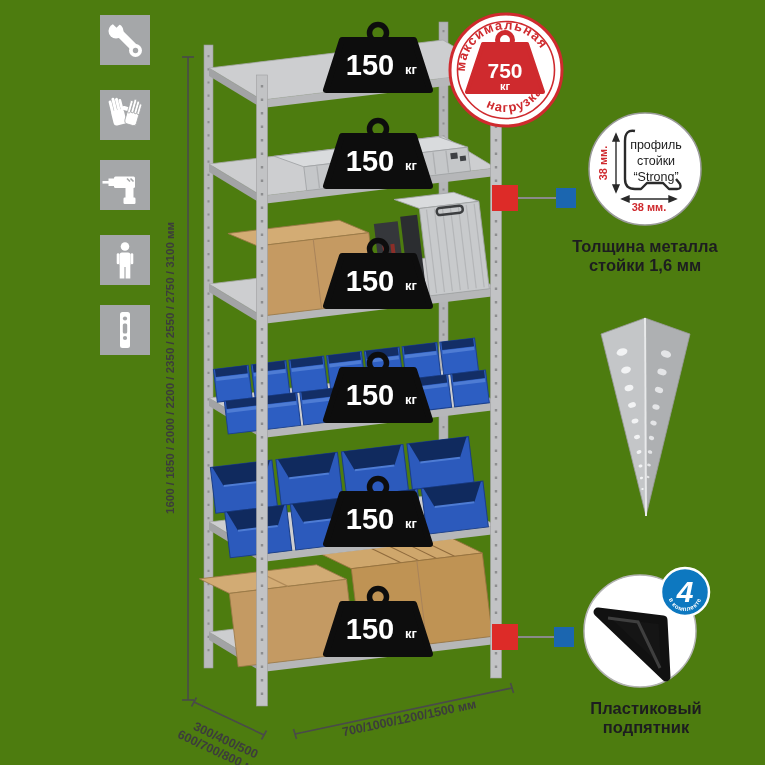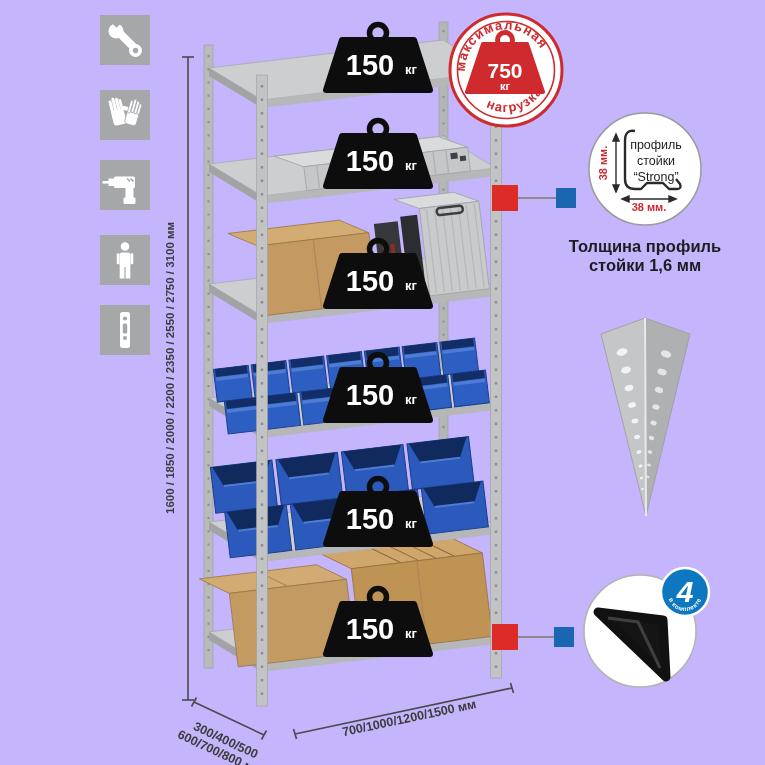"150" .canvas { background: #c4b5fd -> #4d7c0f }
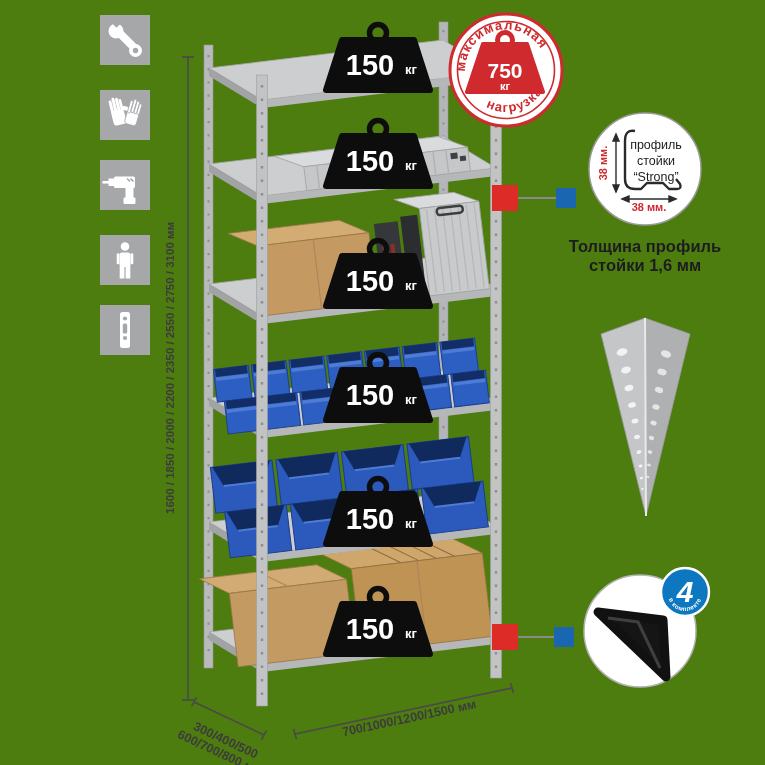"Толщина профиль" div { text: профиль -> металла }
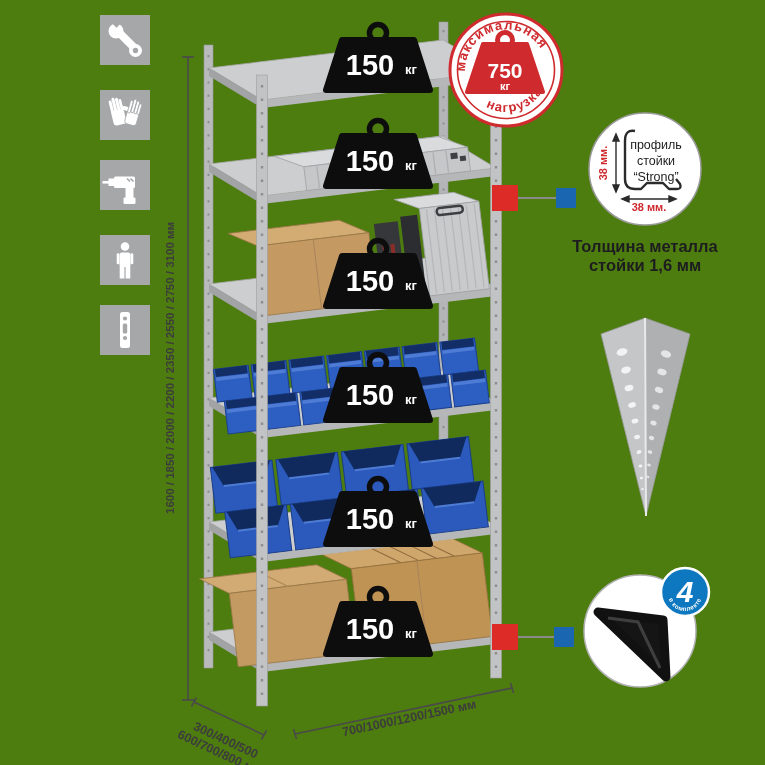"Пластиковый" div.abs { html: none -> <div> <div>Пластиковый</div> <div>подпятник</div> </div> }
